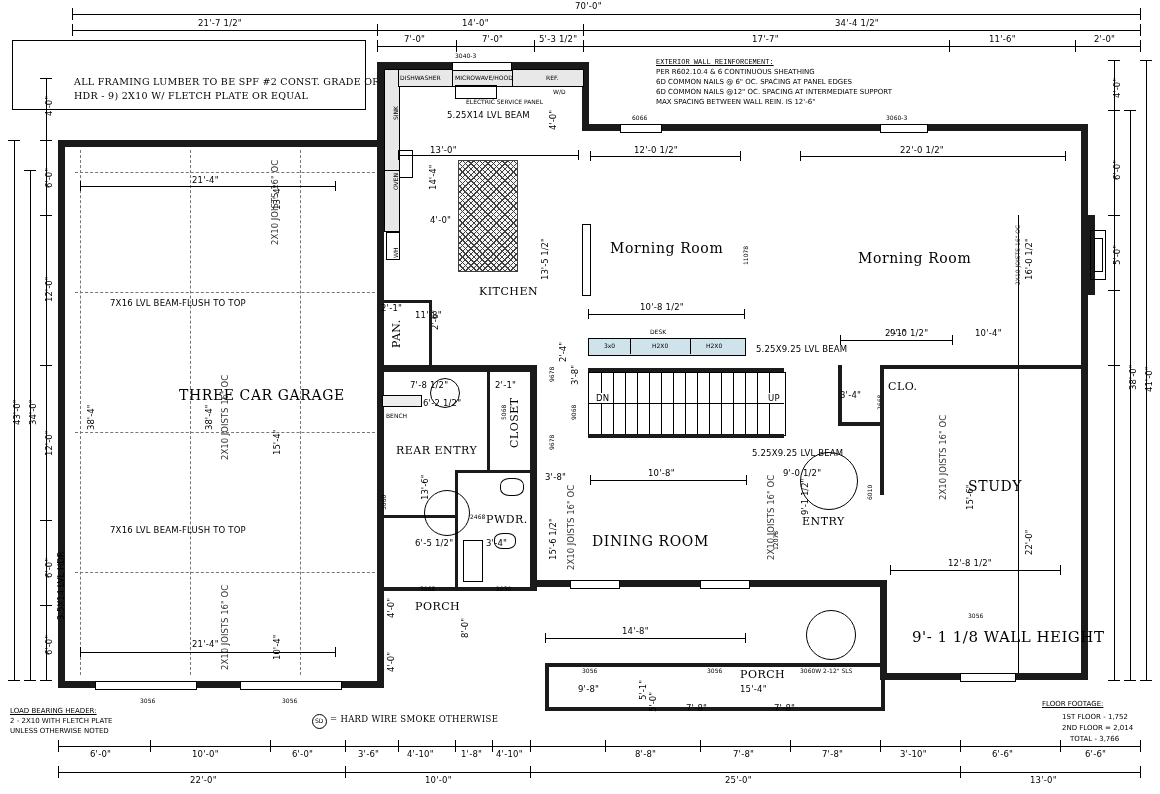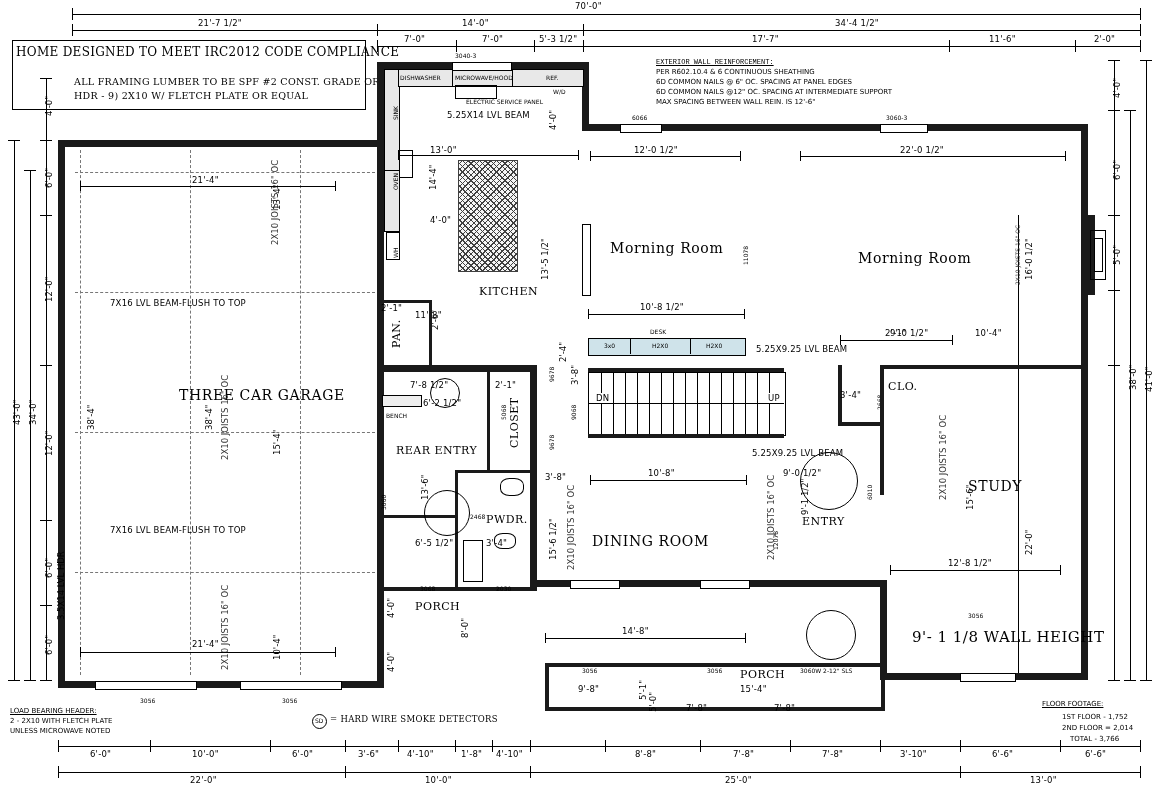"HOME DESIGNED TO MEET IRC2012" div.txt { html: <div>HOME DESIGNED TO MEET IRC2012 CODE COMPLIANCE</div> -> none }
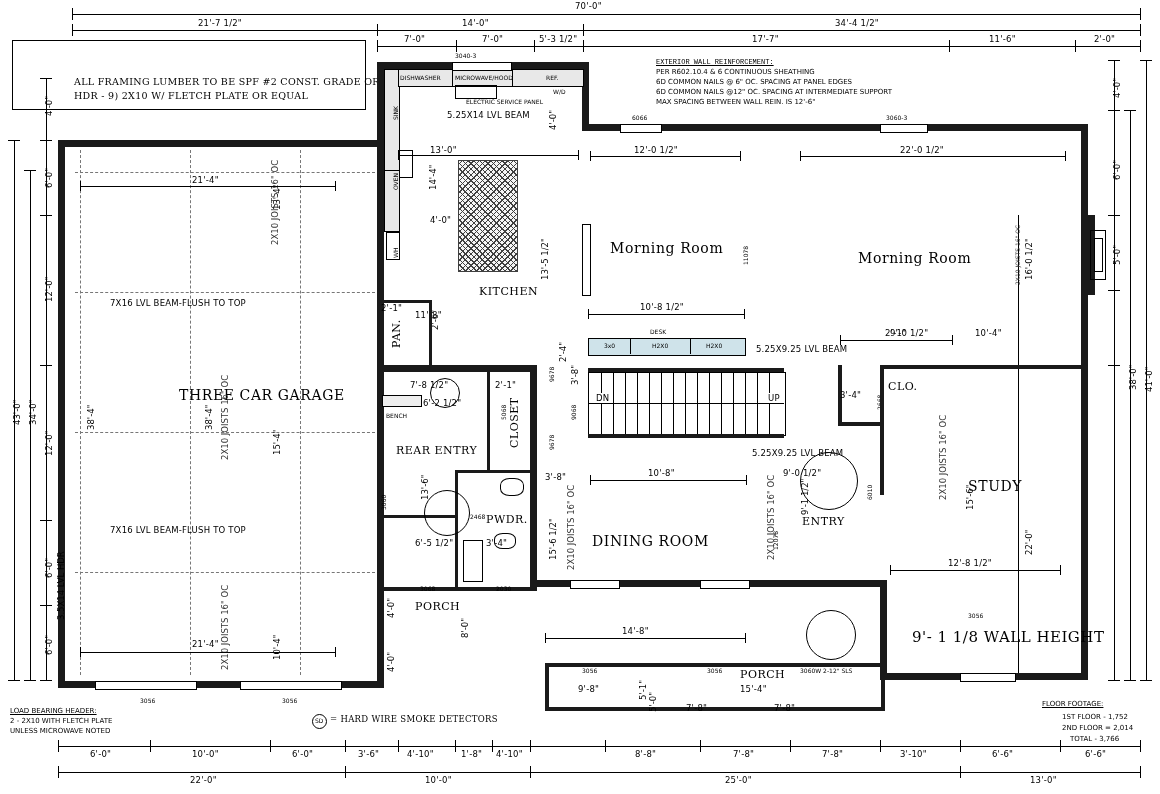"= HARD WIRE SMOKE DETECTORS" div.txt { text: DETECTORS -> OTHERWISE }
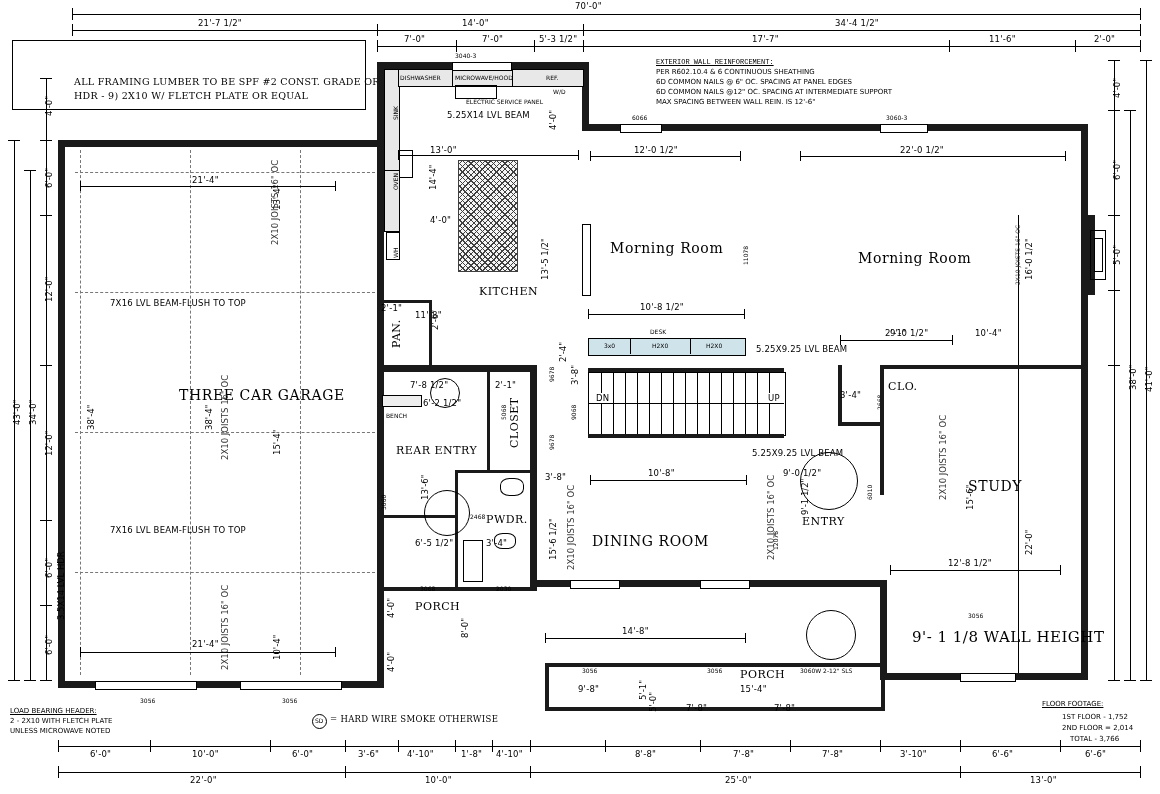"UNLESS MICROWAVE NOTED" div.txt { text: MICROWAVE -> OTHERWISE }
